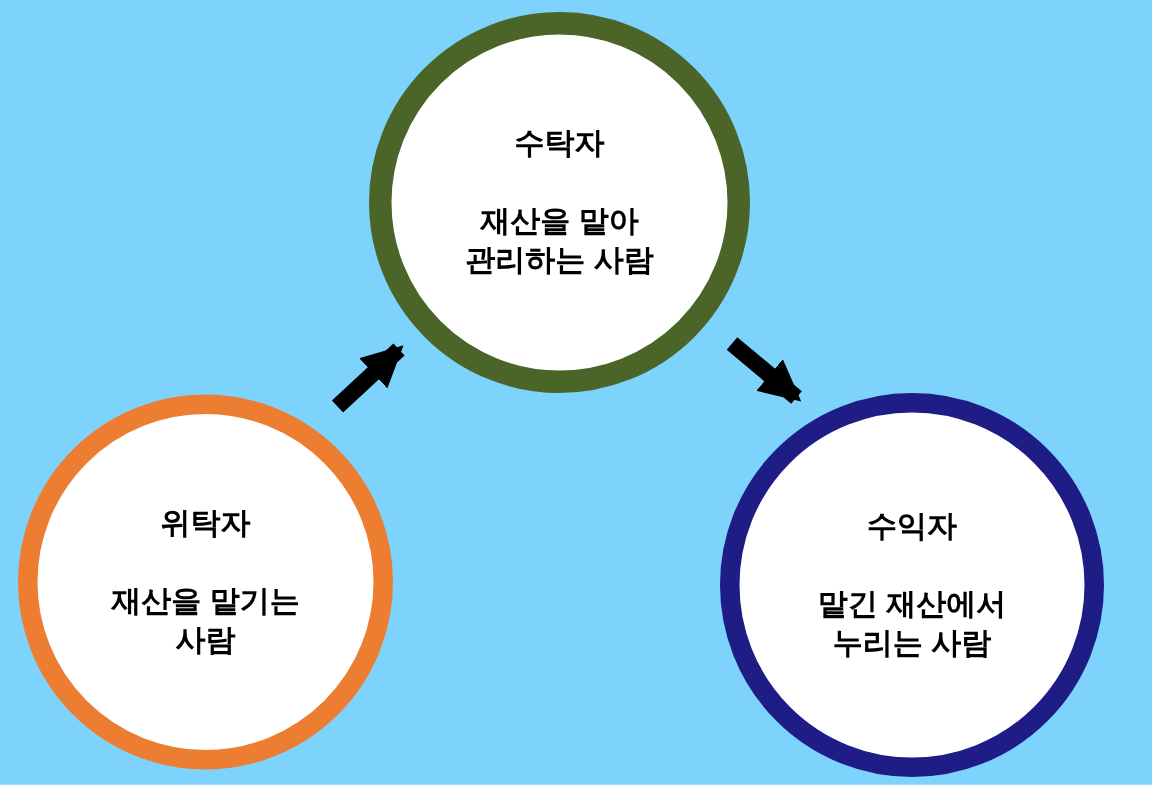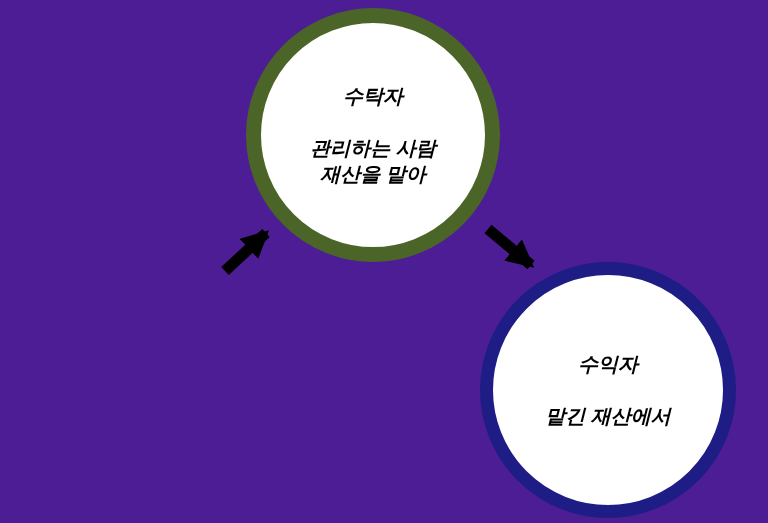"수탁자" .canvas { background: #4c1d95 -> #7dd3fc; font-style: italic -> none }
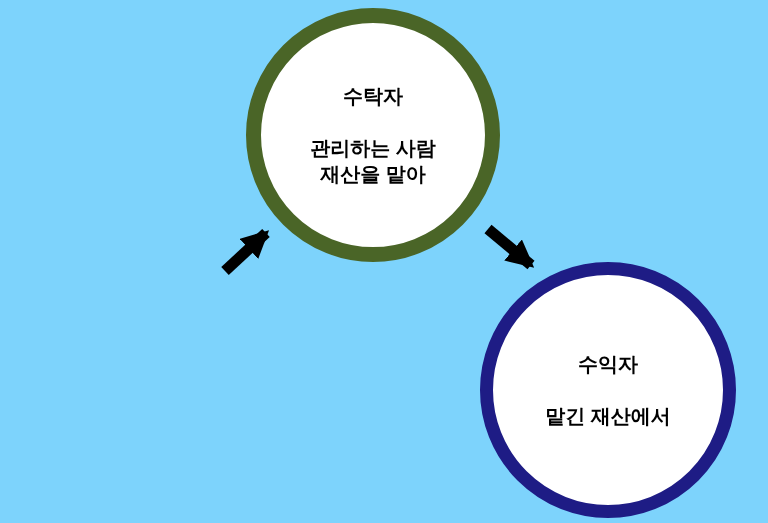"관리하는 사람" div.circle-line { order: before "재산을 맡아" -> after "재산을 맡아" }
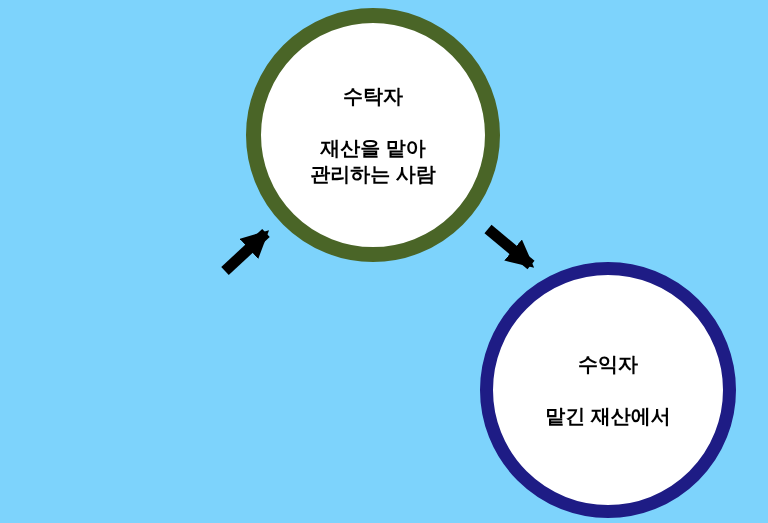"위탁자" div.circle { html: none -> <div> <div> <div>위탁자</div> <div>재산을 맡기는</div> <div>사람</div> </div> </div> }
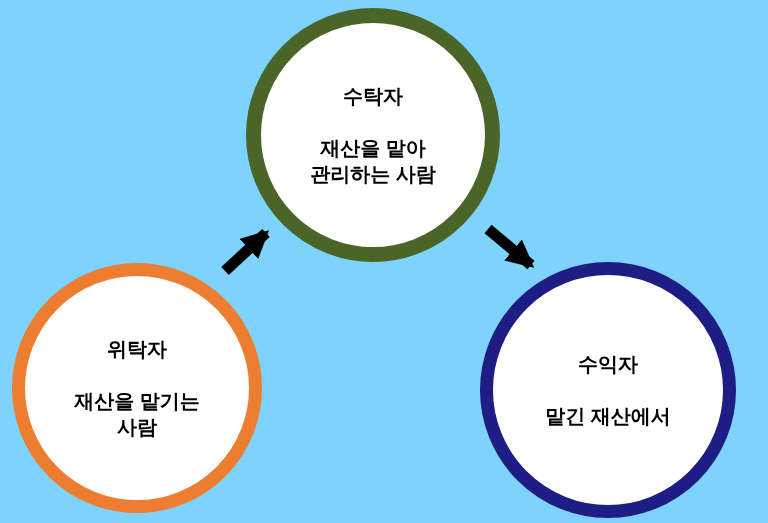"누리는 사람" div.circle-line { html: none -> <div>누리는 사람</div> }
